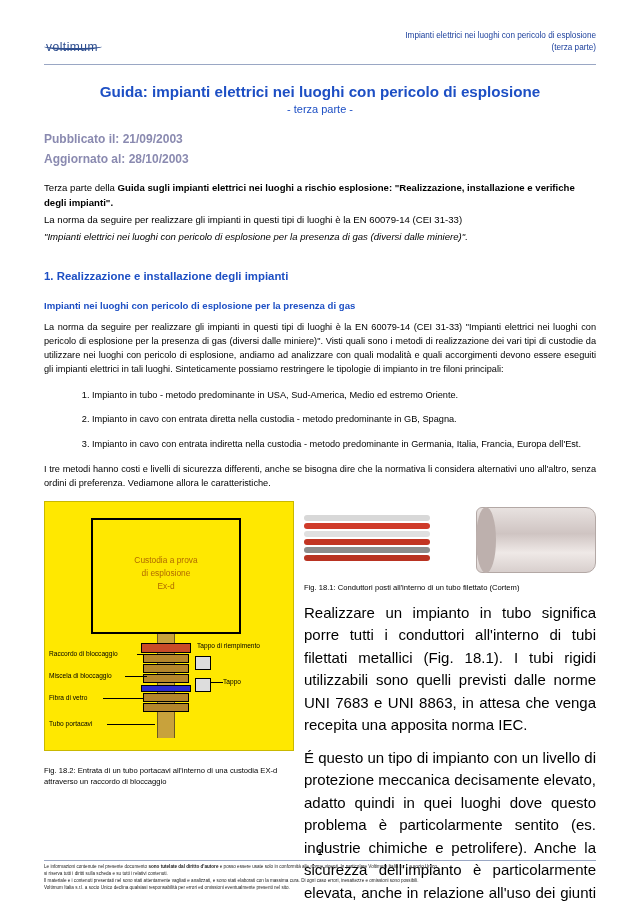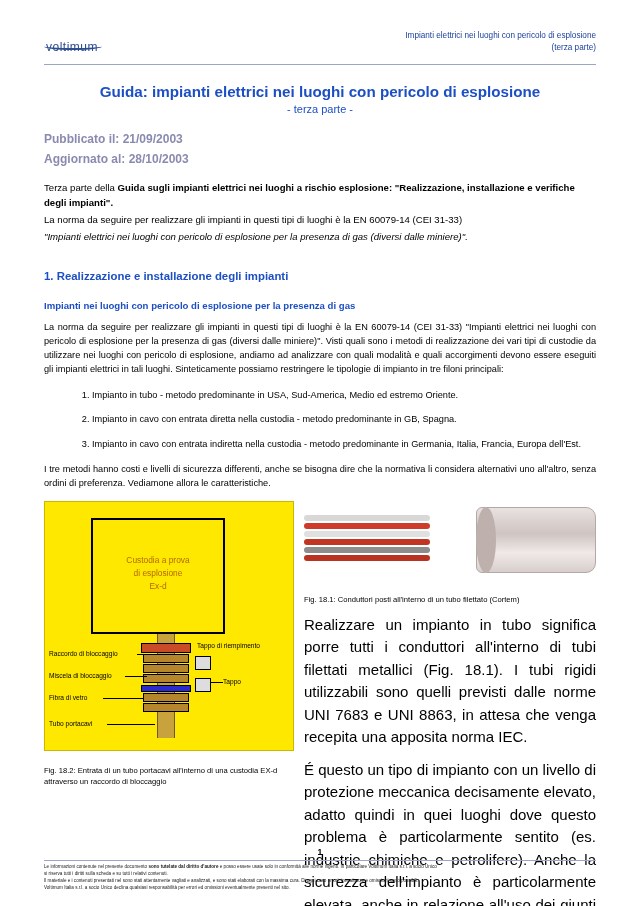"Custodia a prova" .illus .enclosure { width: 134px -> 150px }
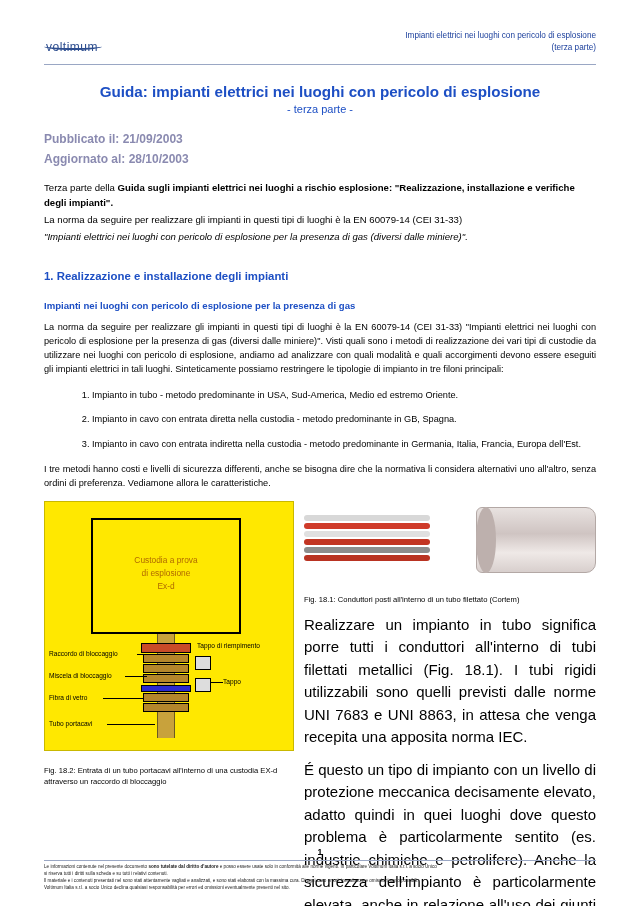"Fig. 18.1: Conduttori posti all'interno" .cap-right { margin-top: 16px -> 4px }
